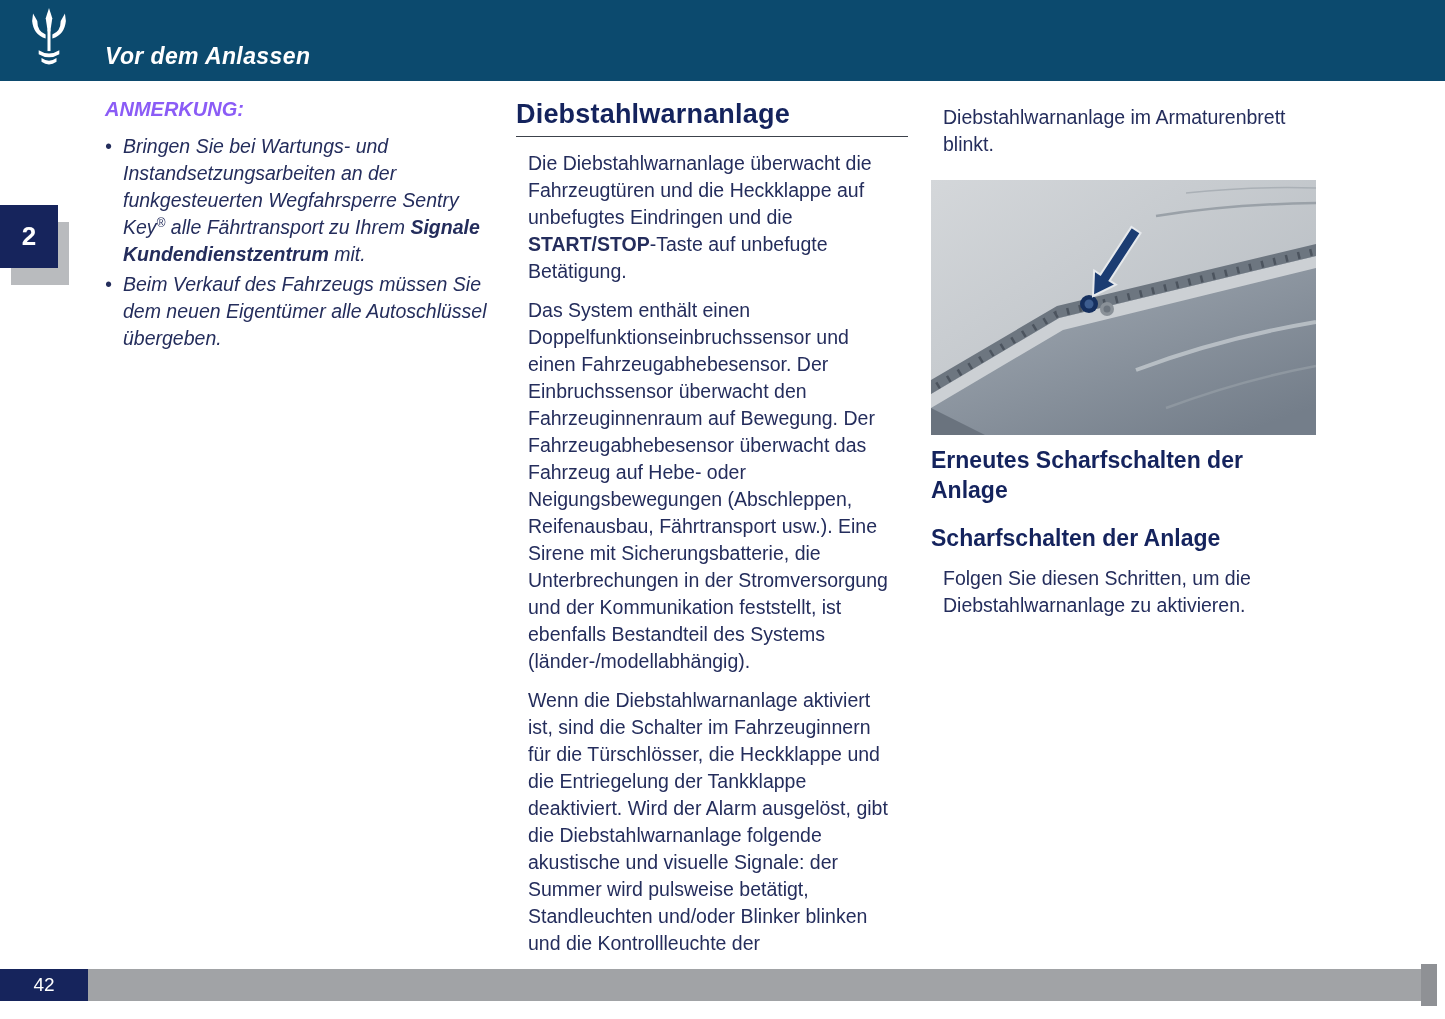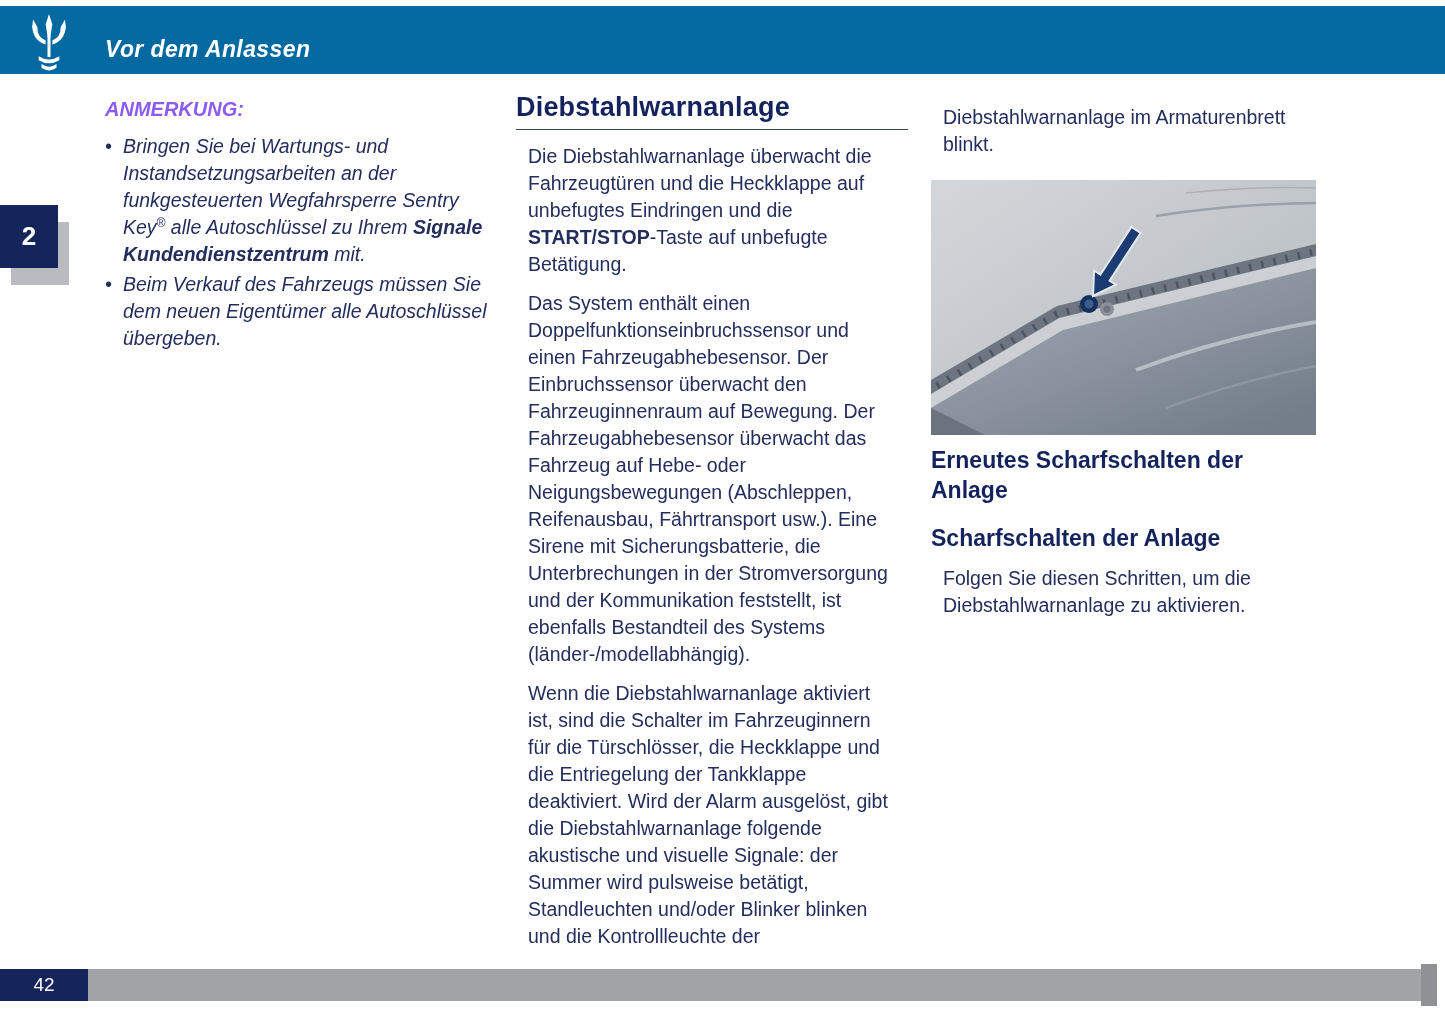"Vor dem Anlassen" .topbar { background: #0369a1 -> #0c4a6e; height: 68px -> 81px; top: 6px -> 0 }
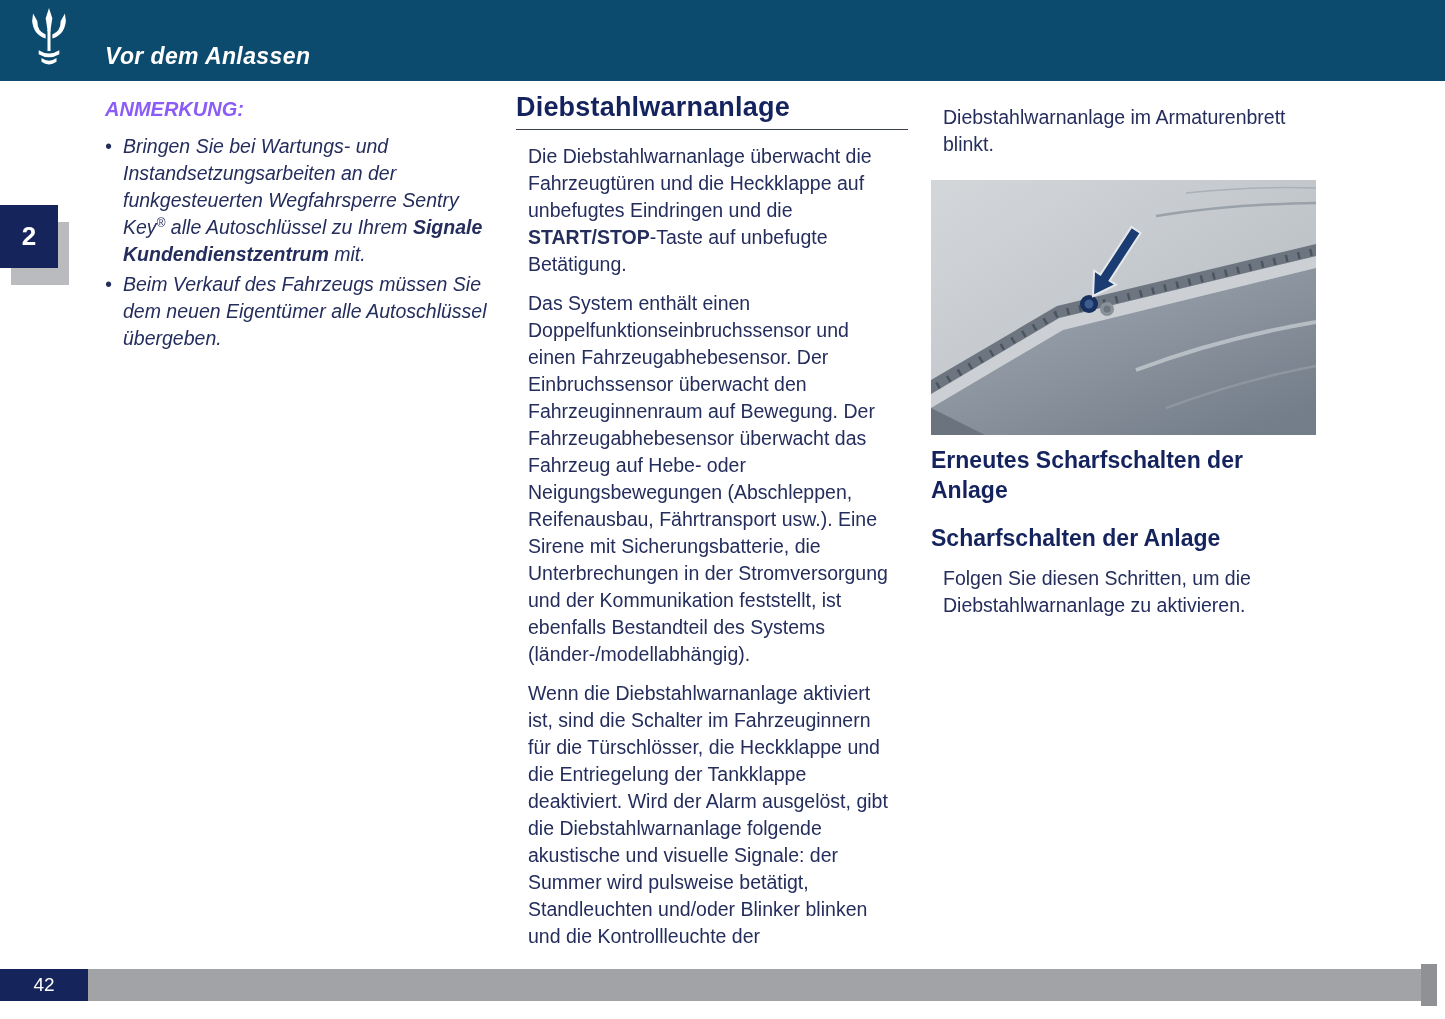"Diebstahlwarnanlage" .main-head { margin-top: 2px -> 9px }
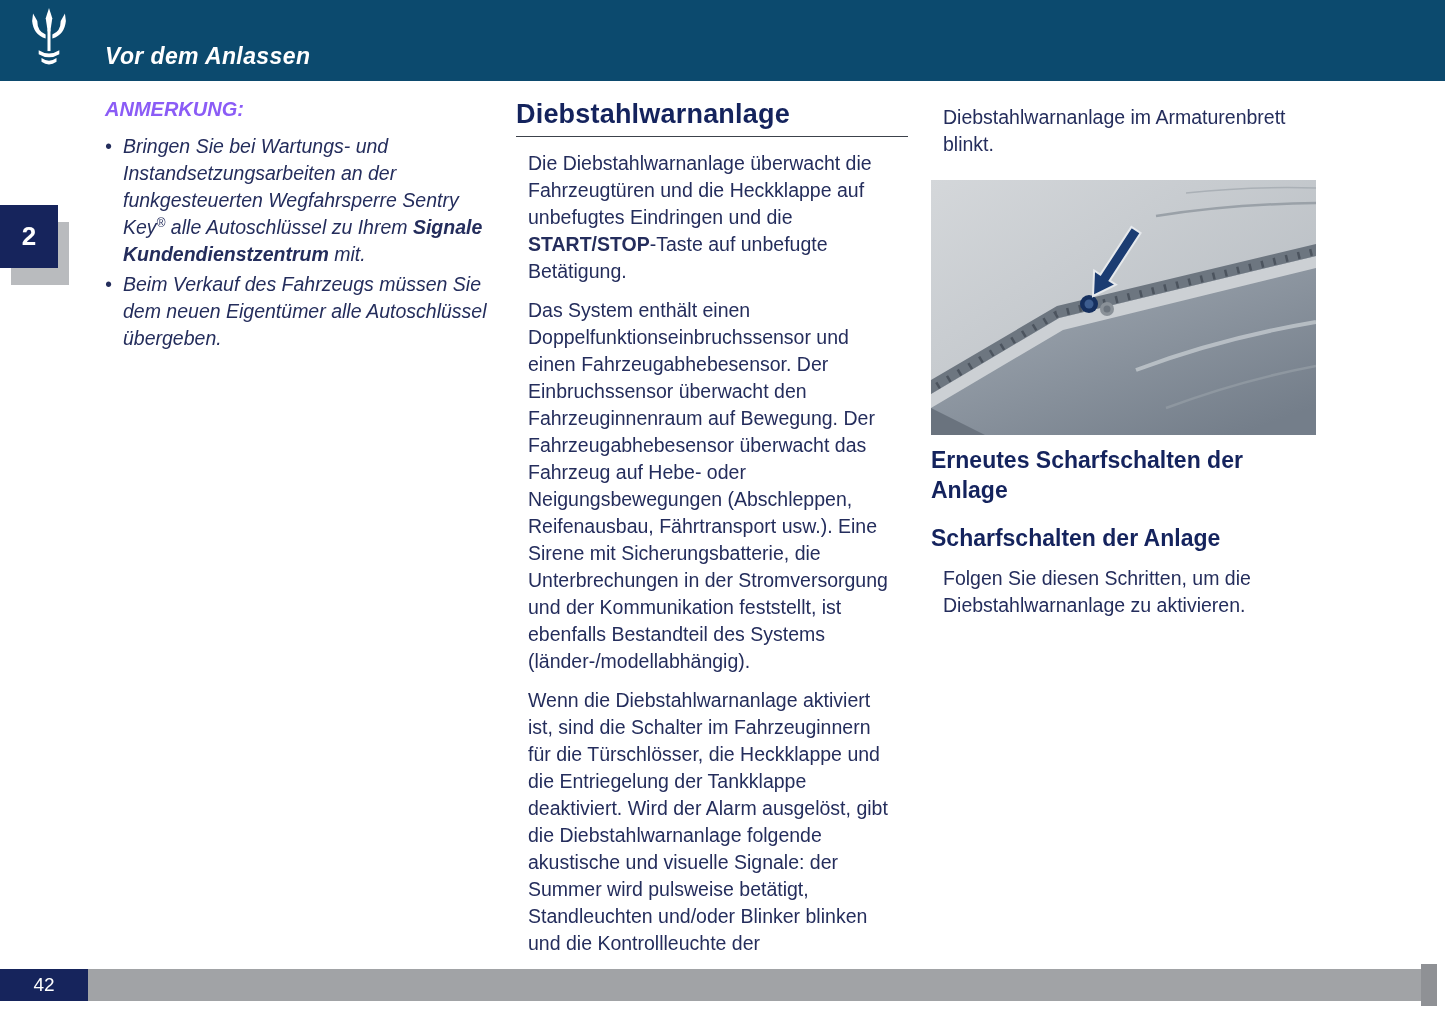"alle Autoschlüssel zu Ihrem" span { text: Autoschlüssel -> Fährtransport }
